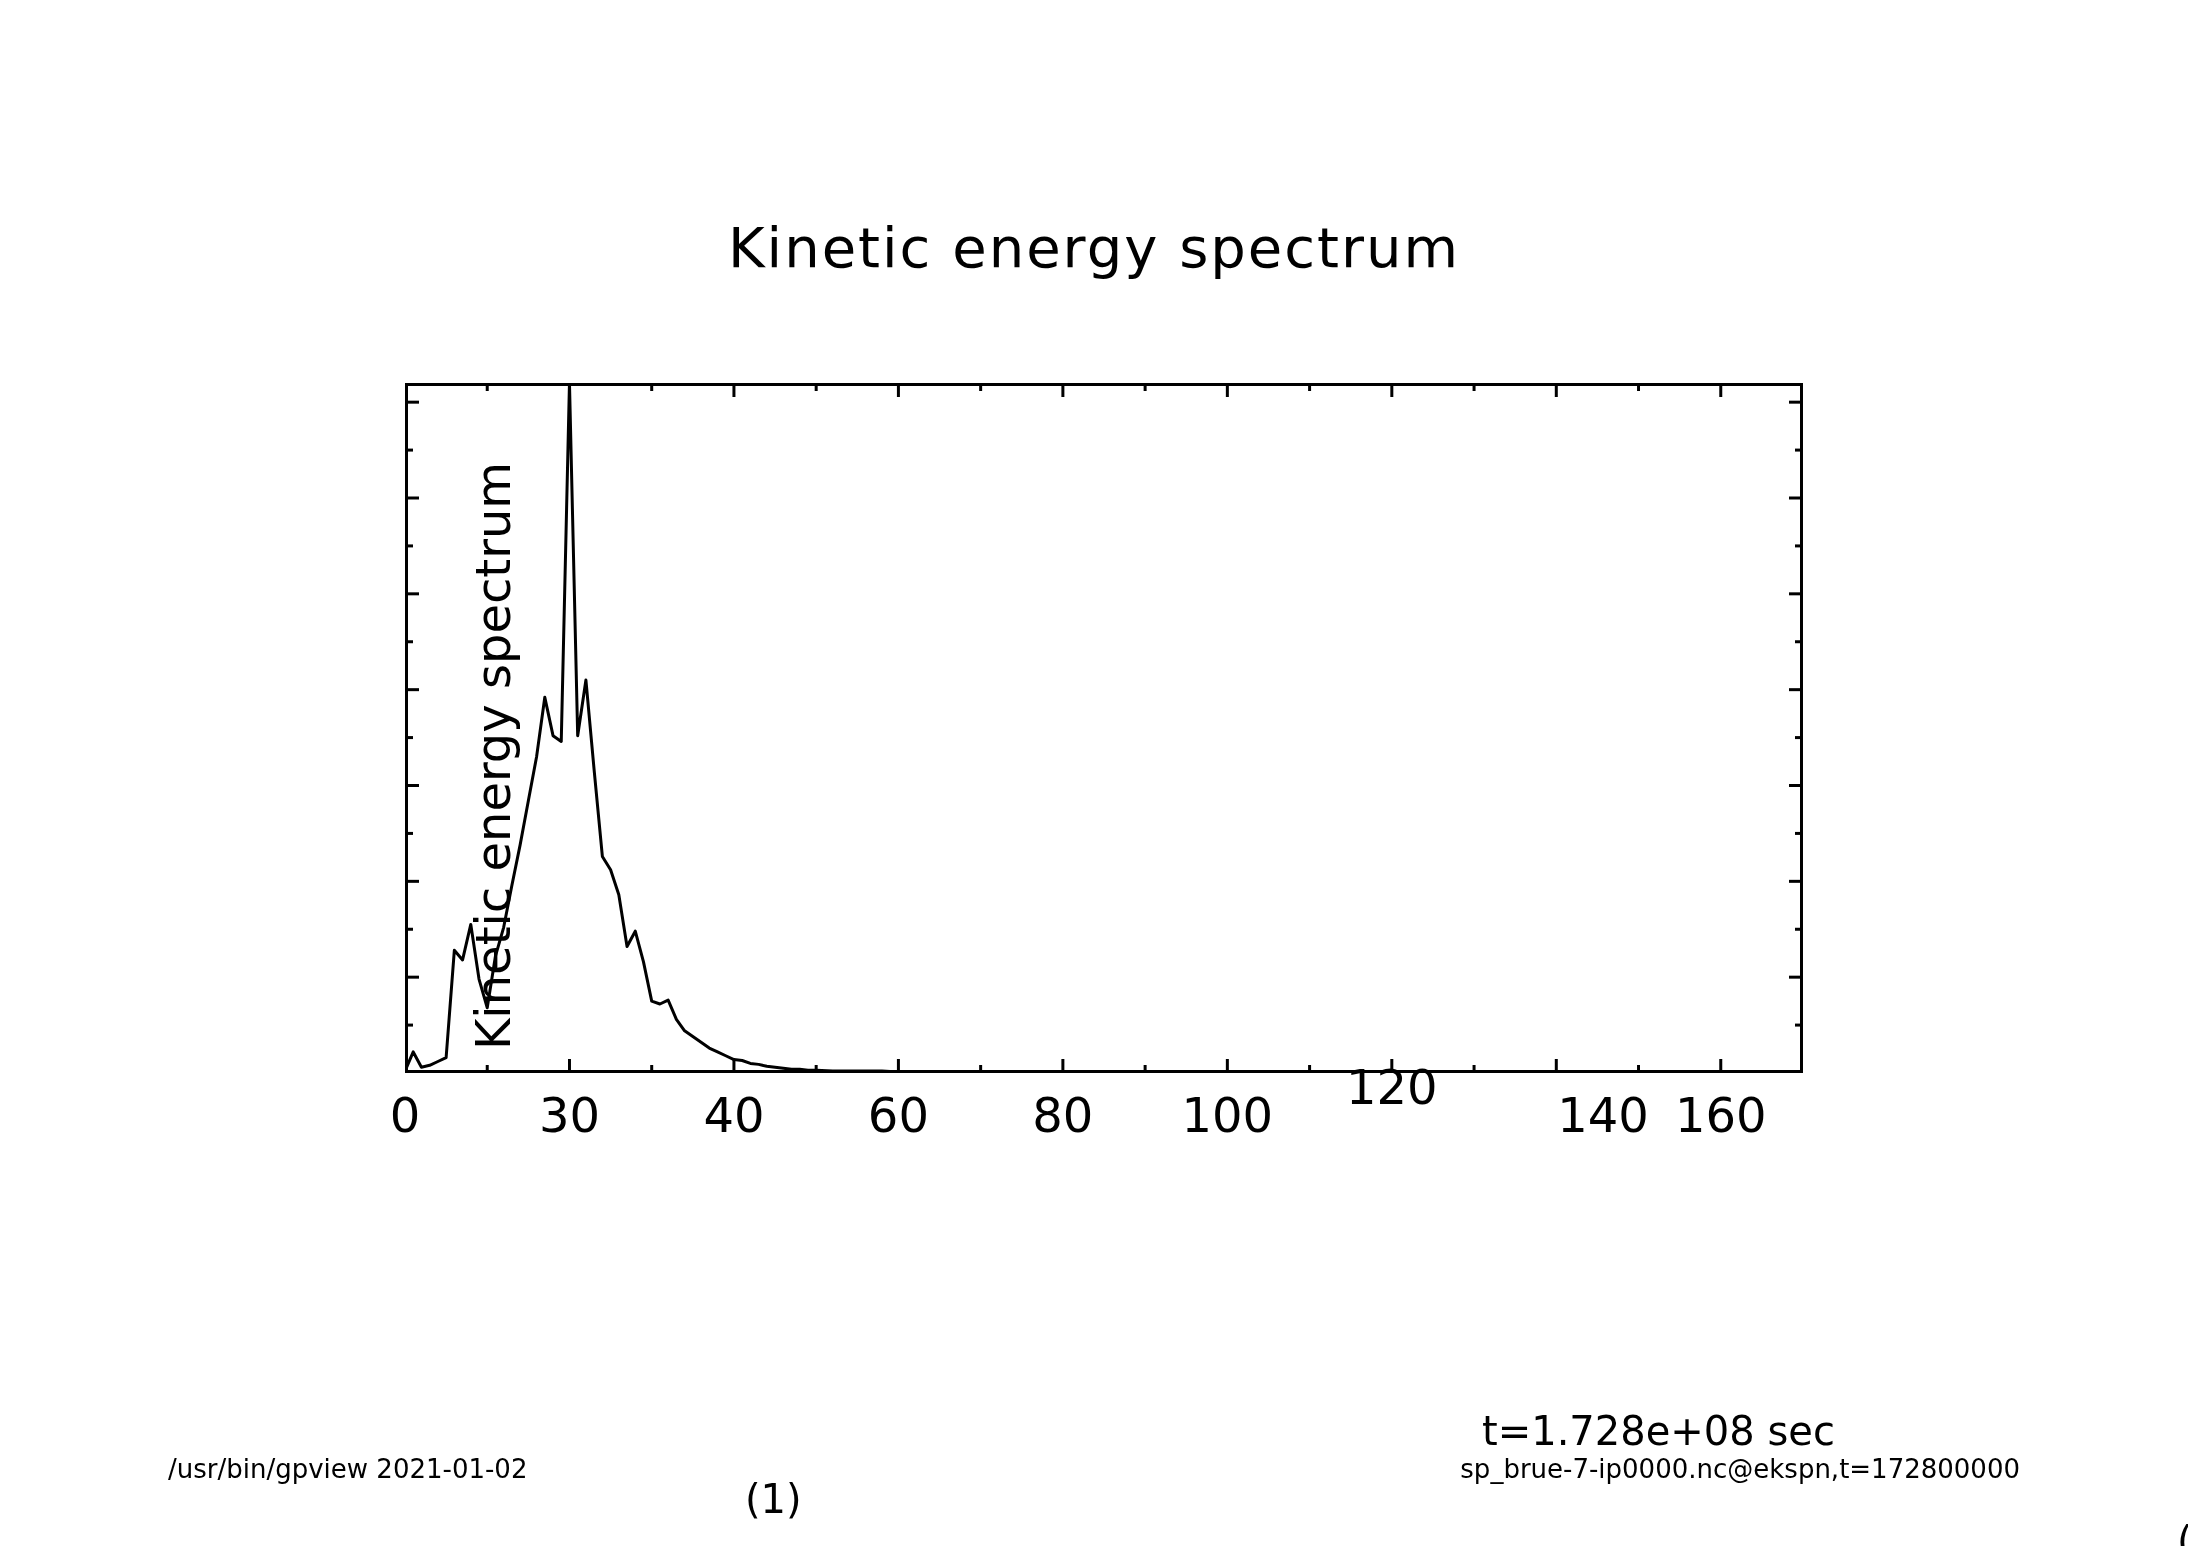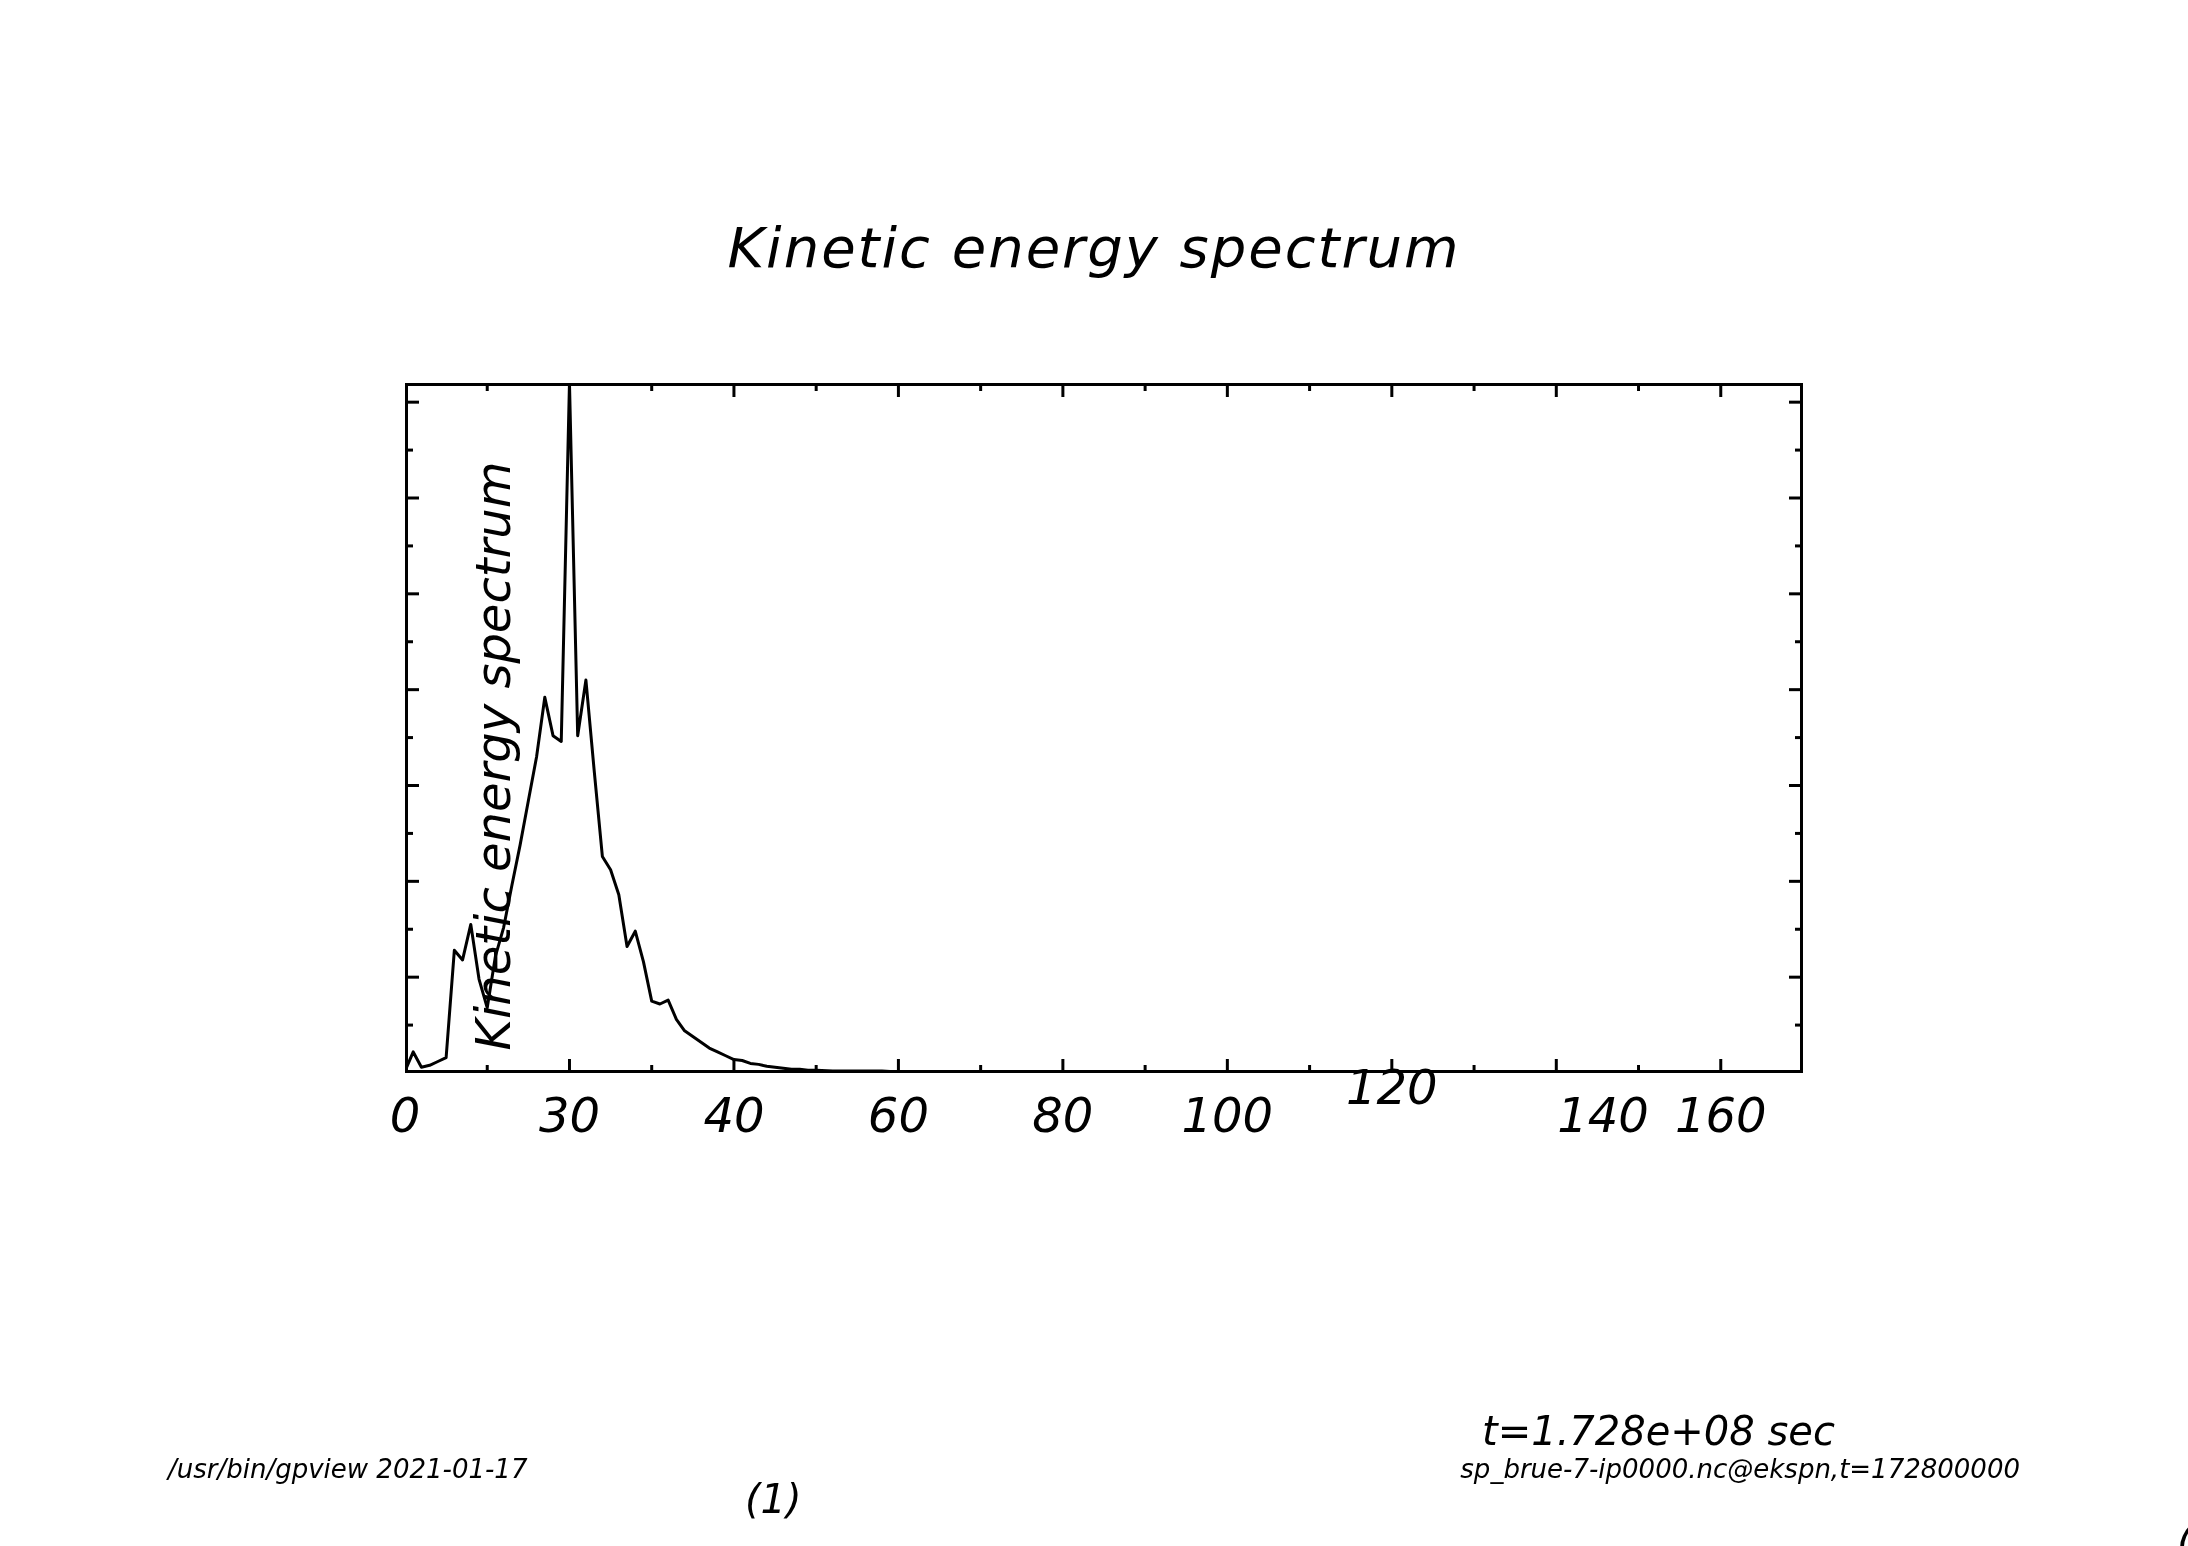"Kinetic energy spectrum" #page { font-style: italic -> none }
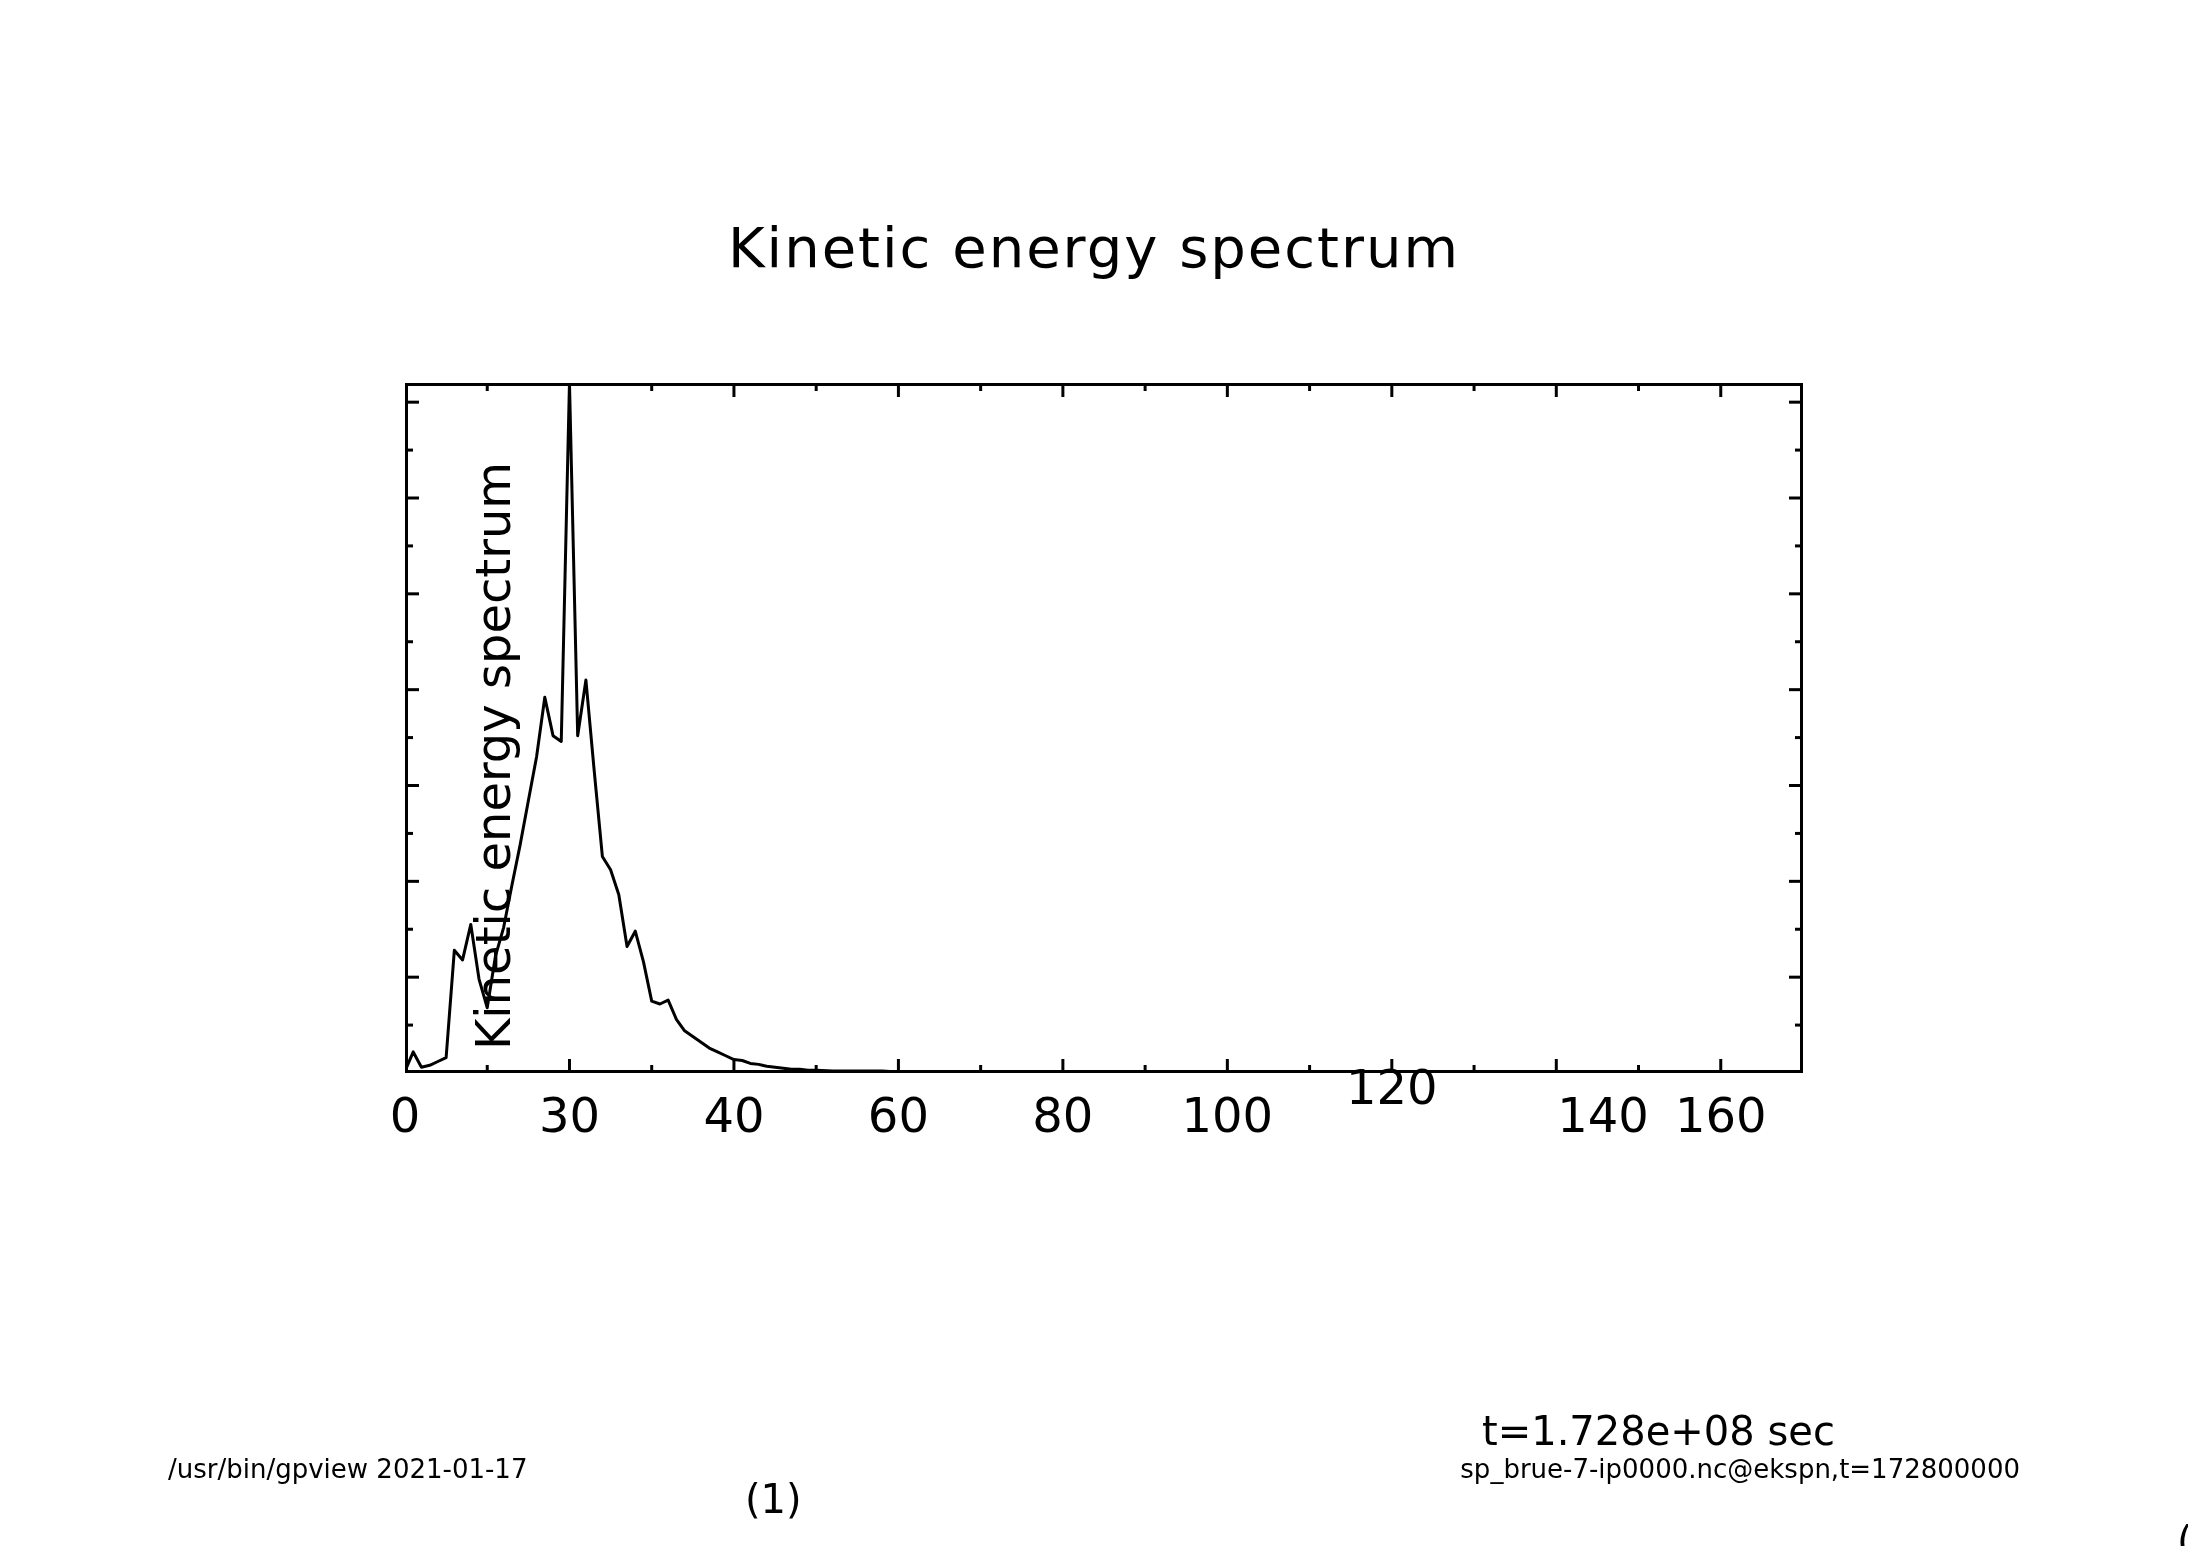"/usr/bin/gpview 2021-01-17" div { text: 2021-01-17 -> 2021-01-02 }
